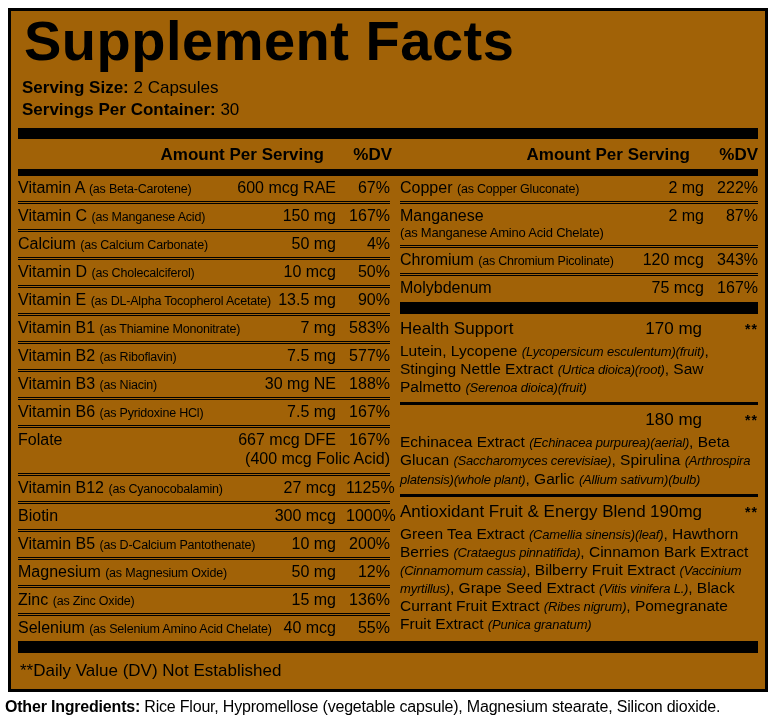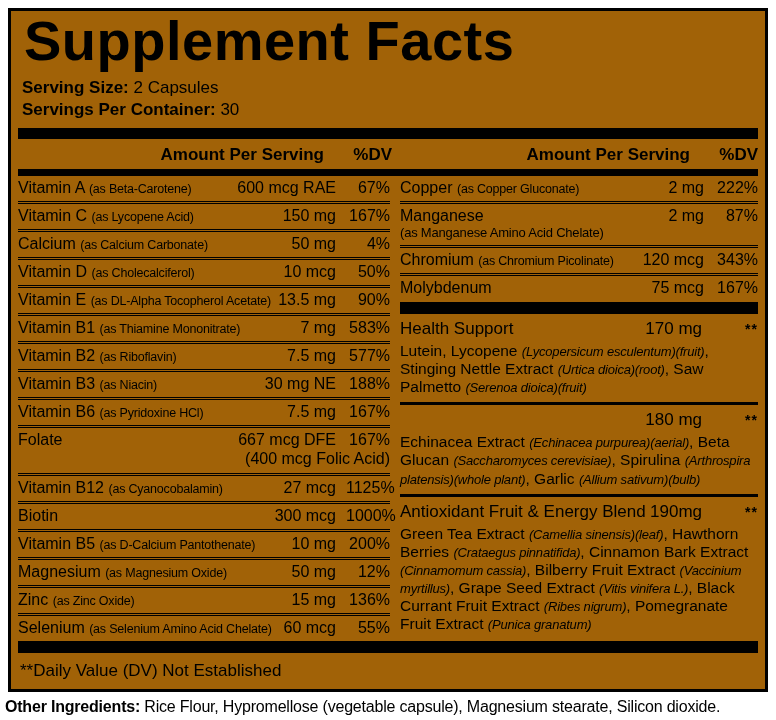"(as Lycopene Acid)" span.detail { text: Lycopene -> Manganese }
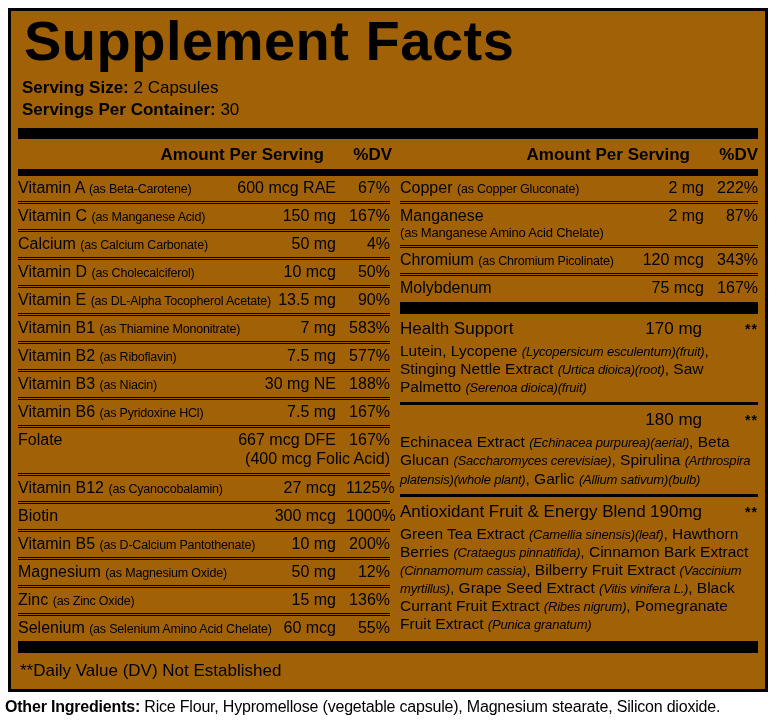"60 mcg" span.amt { text: 60 -> 40 }
